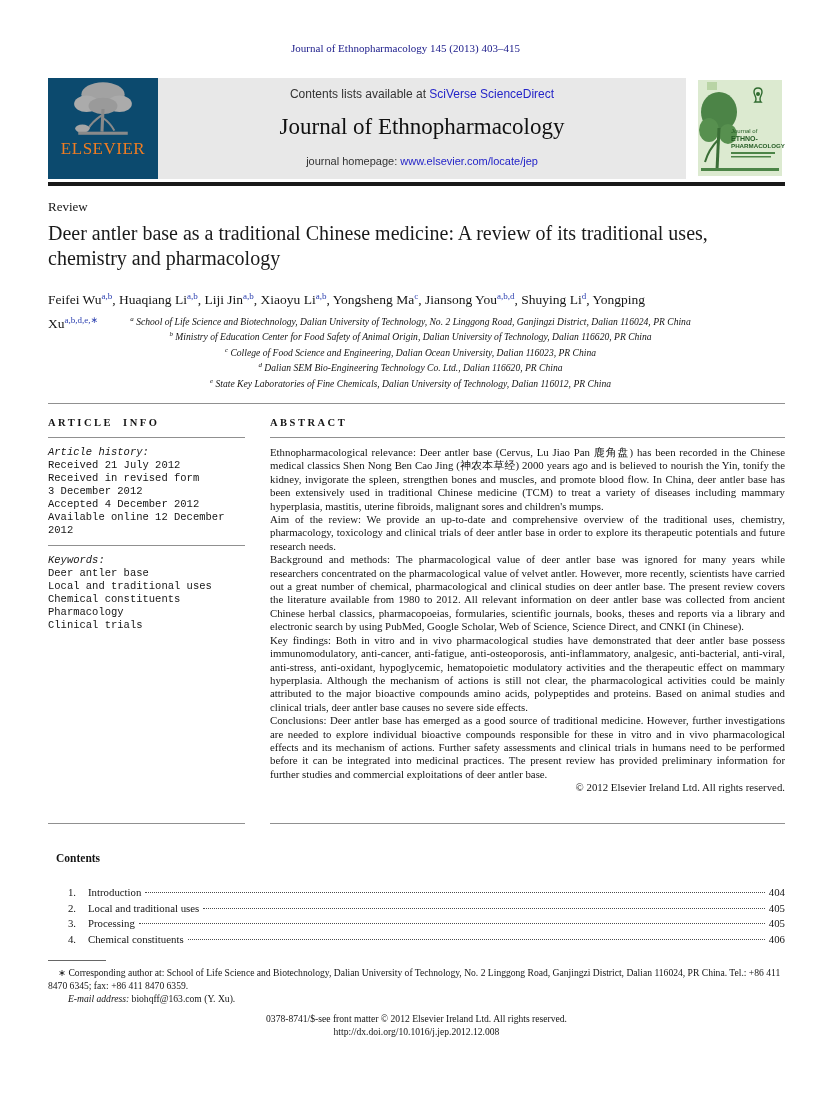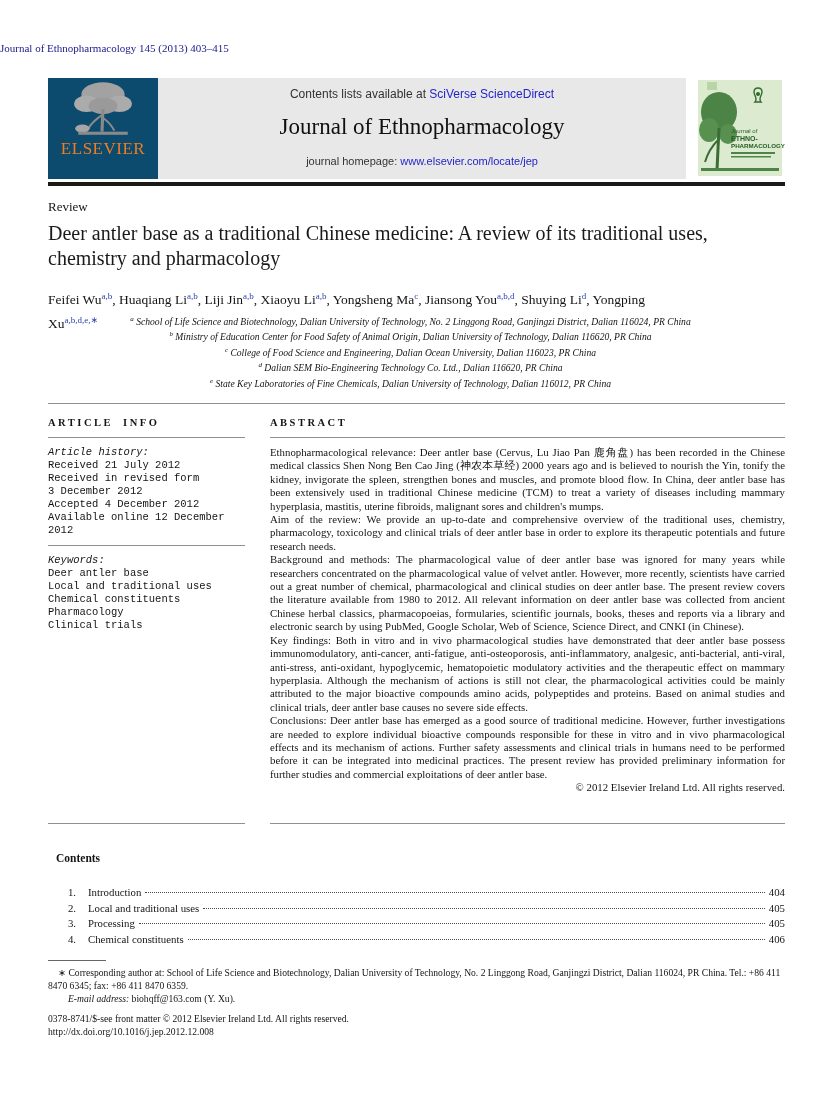"Journal of Ethnopharmacology 145 (2013)" .journal-ref { text-align: none -> center }
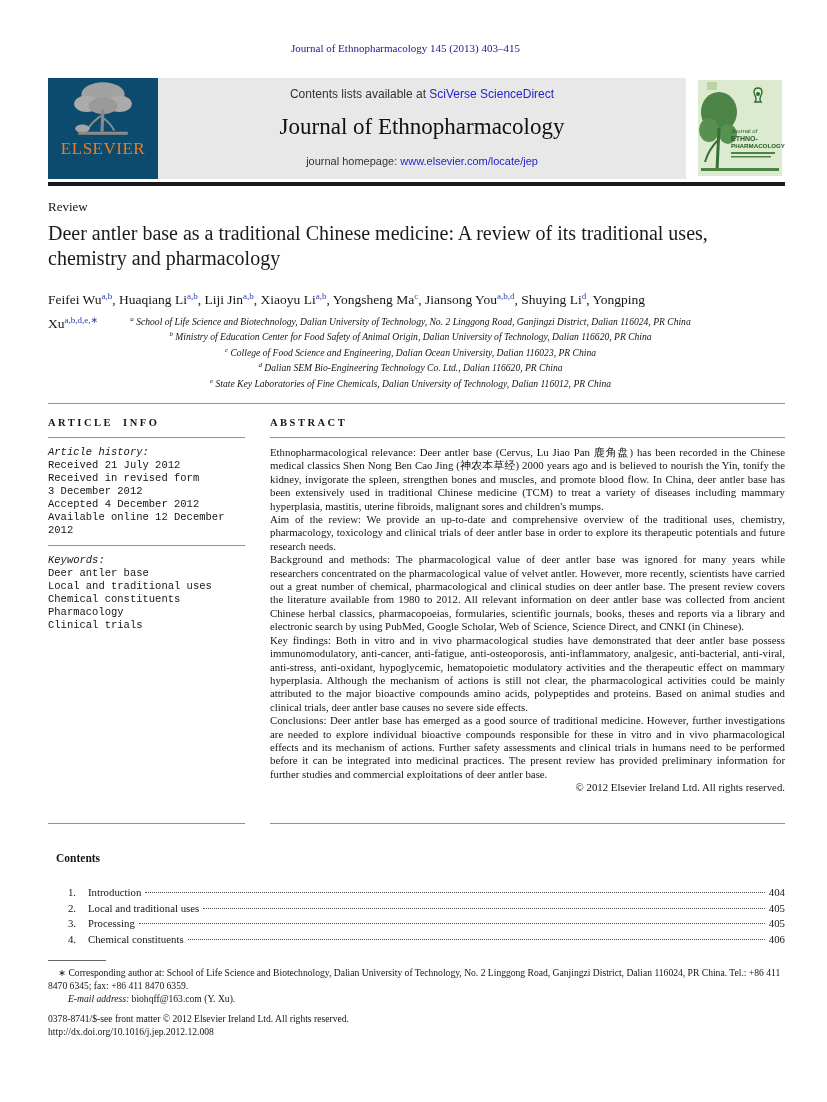"0378-8741/$-see front matter © 2012" .bottom-lines { text-align: none -> center }
